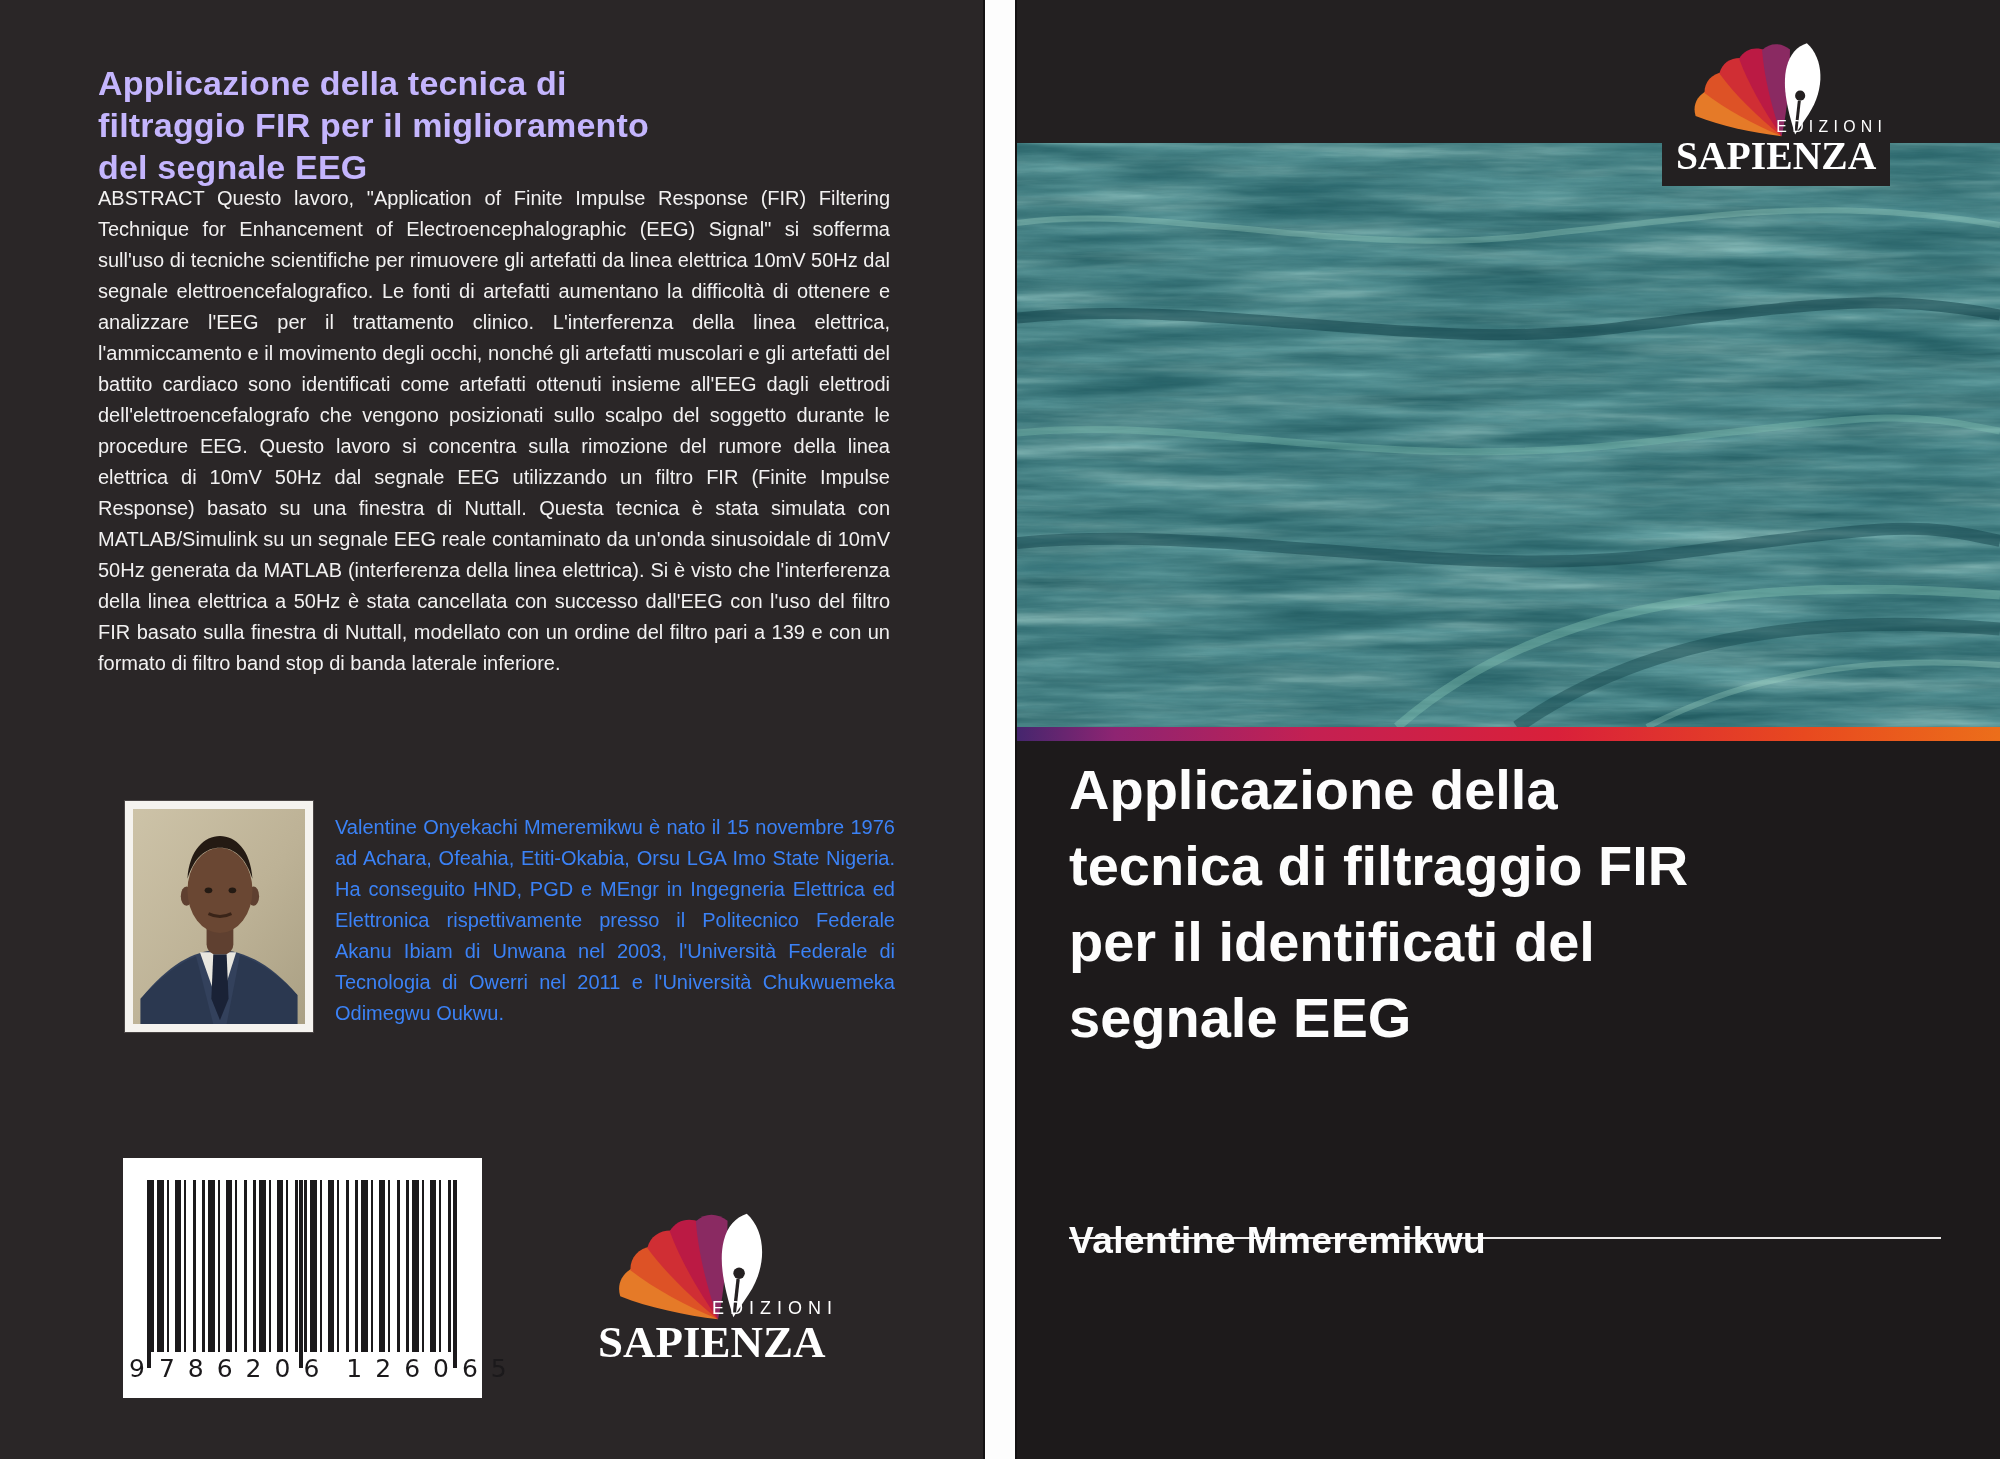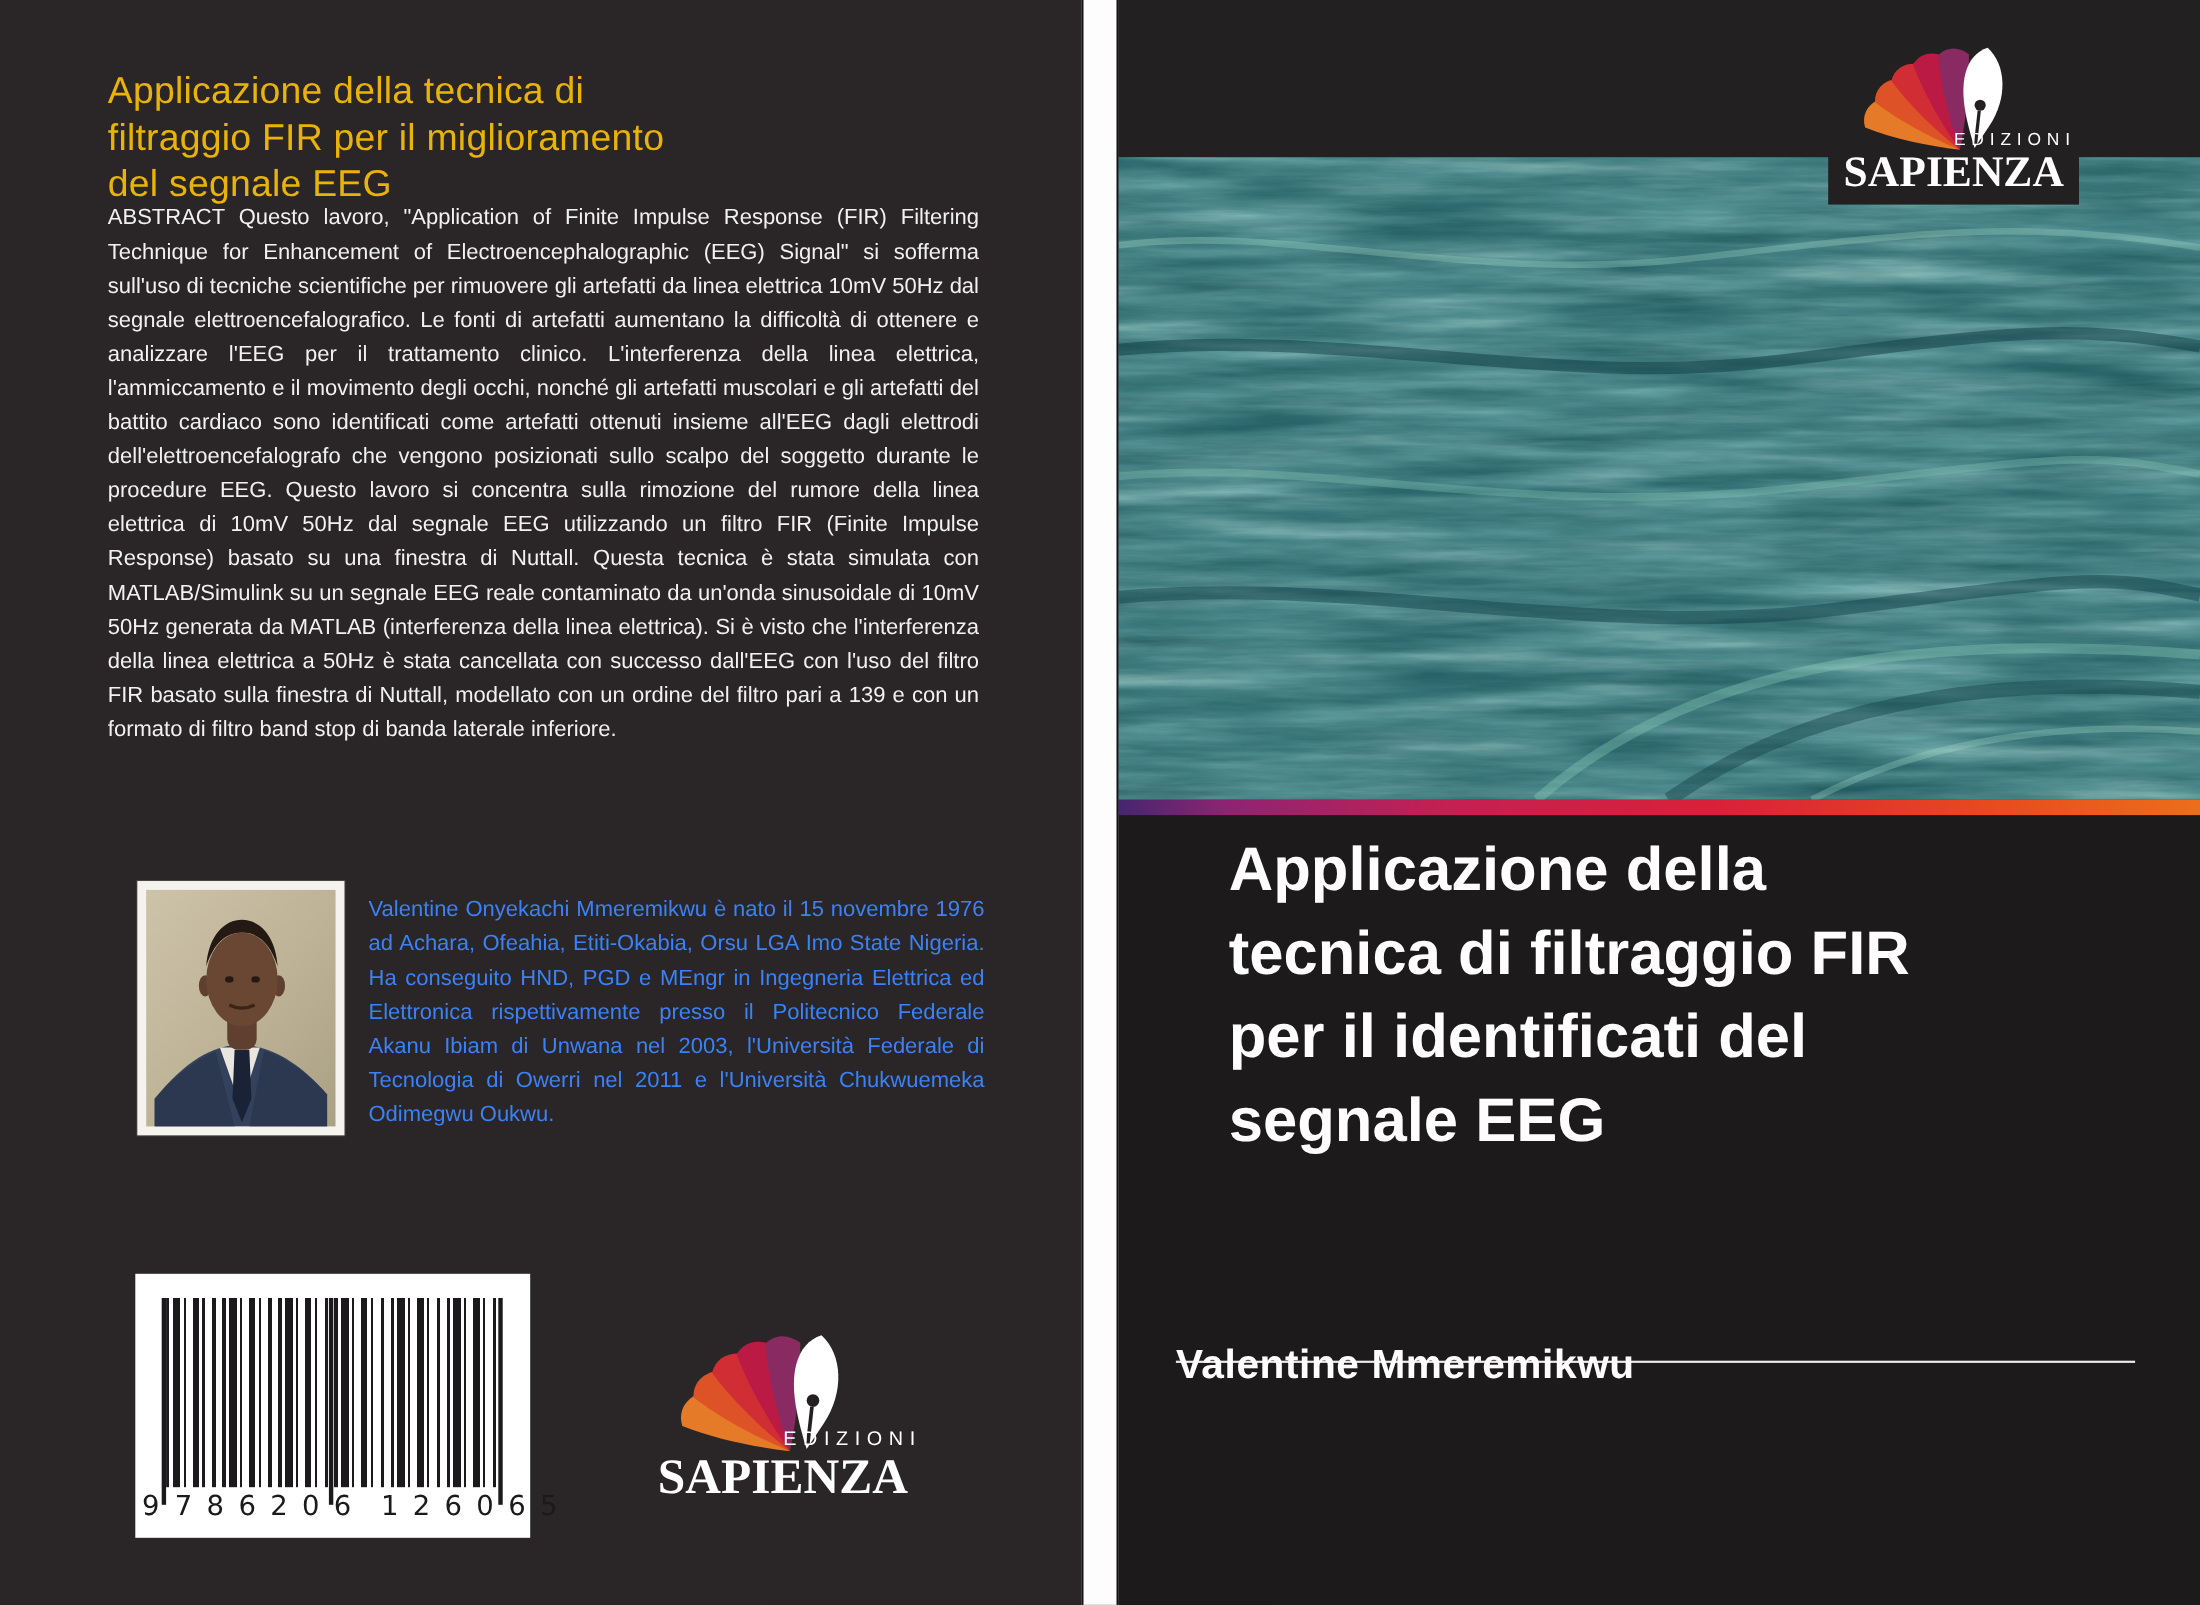"Applicazione della tecnica di" .back-title { color: #eab308 -> #c4b5fd; font-weight: normal -> bold }
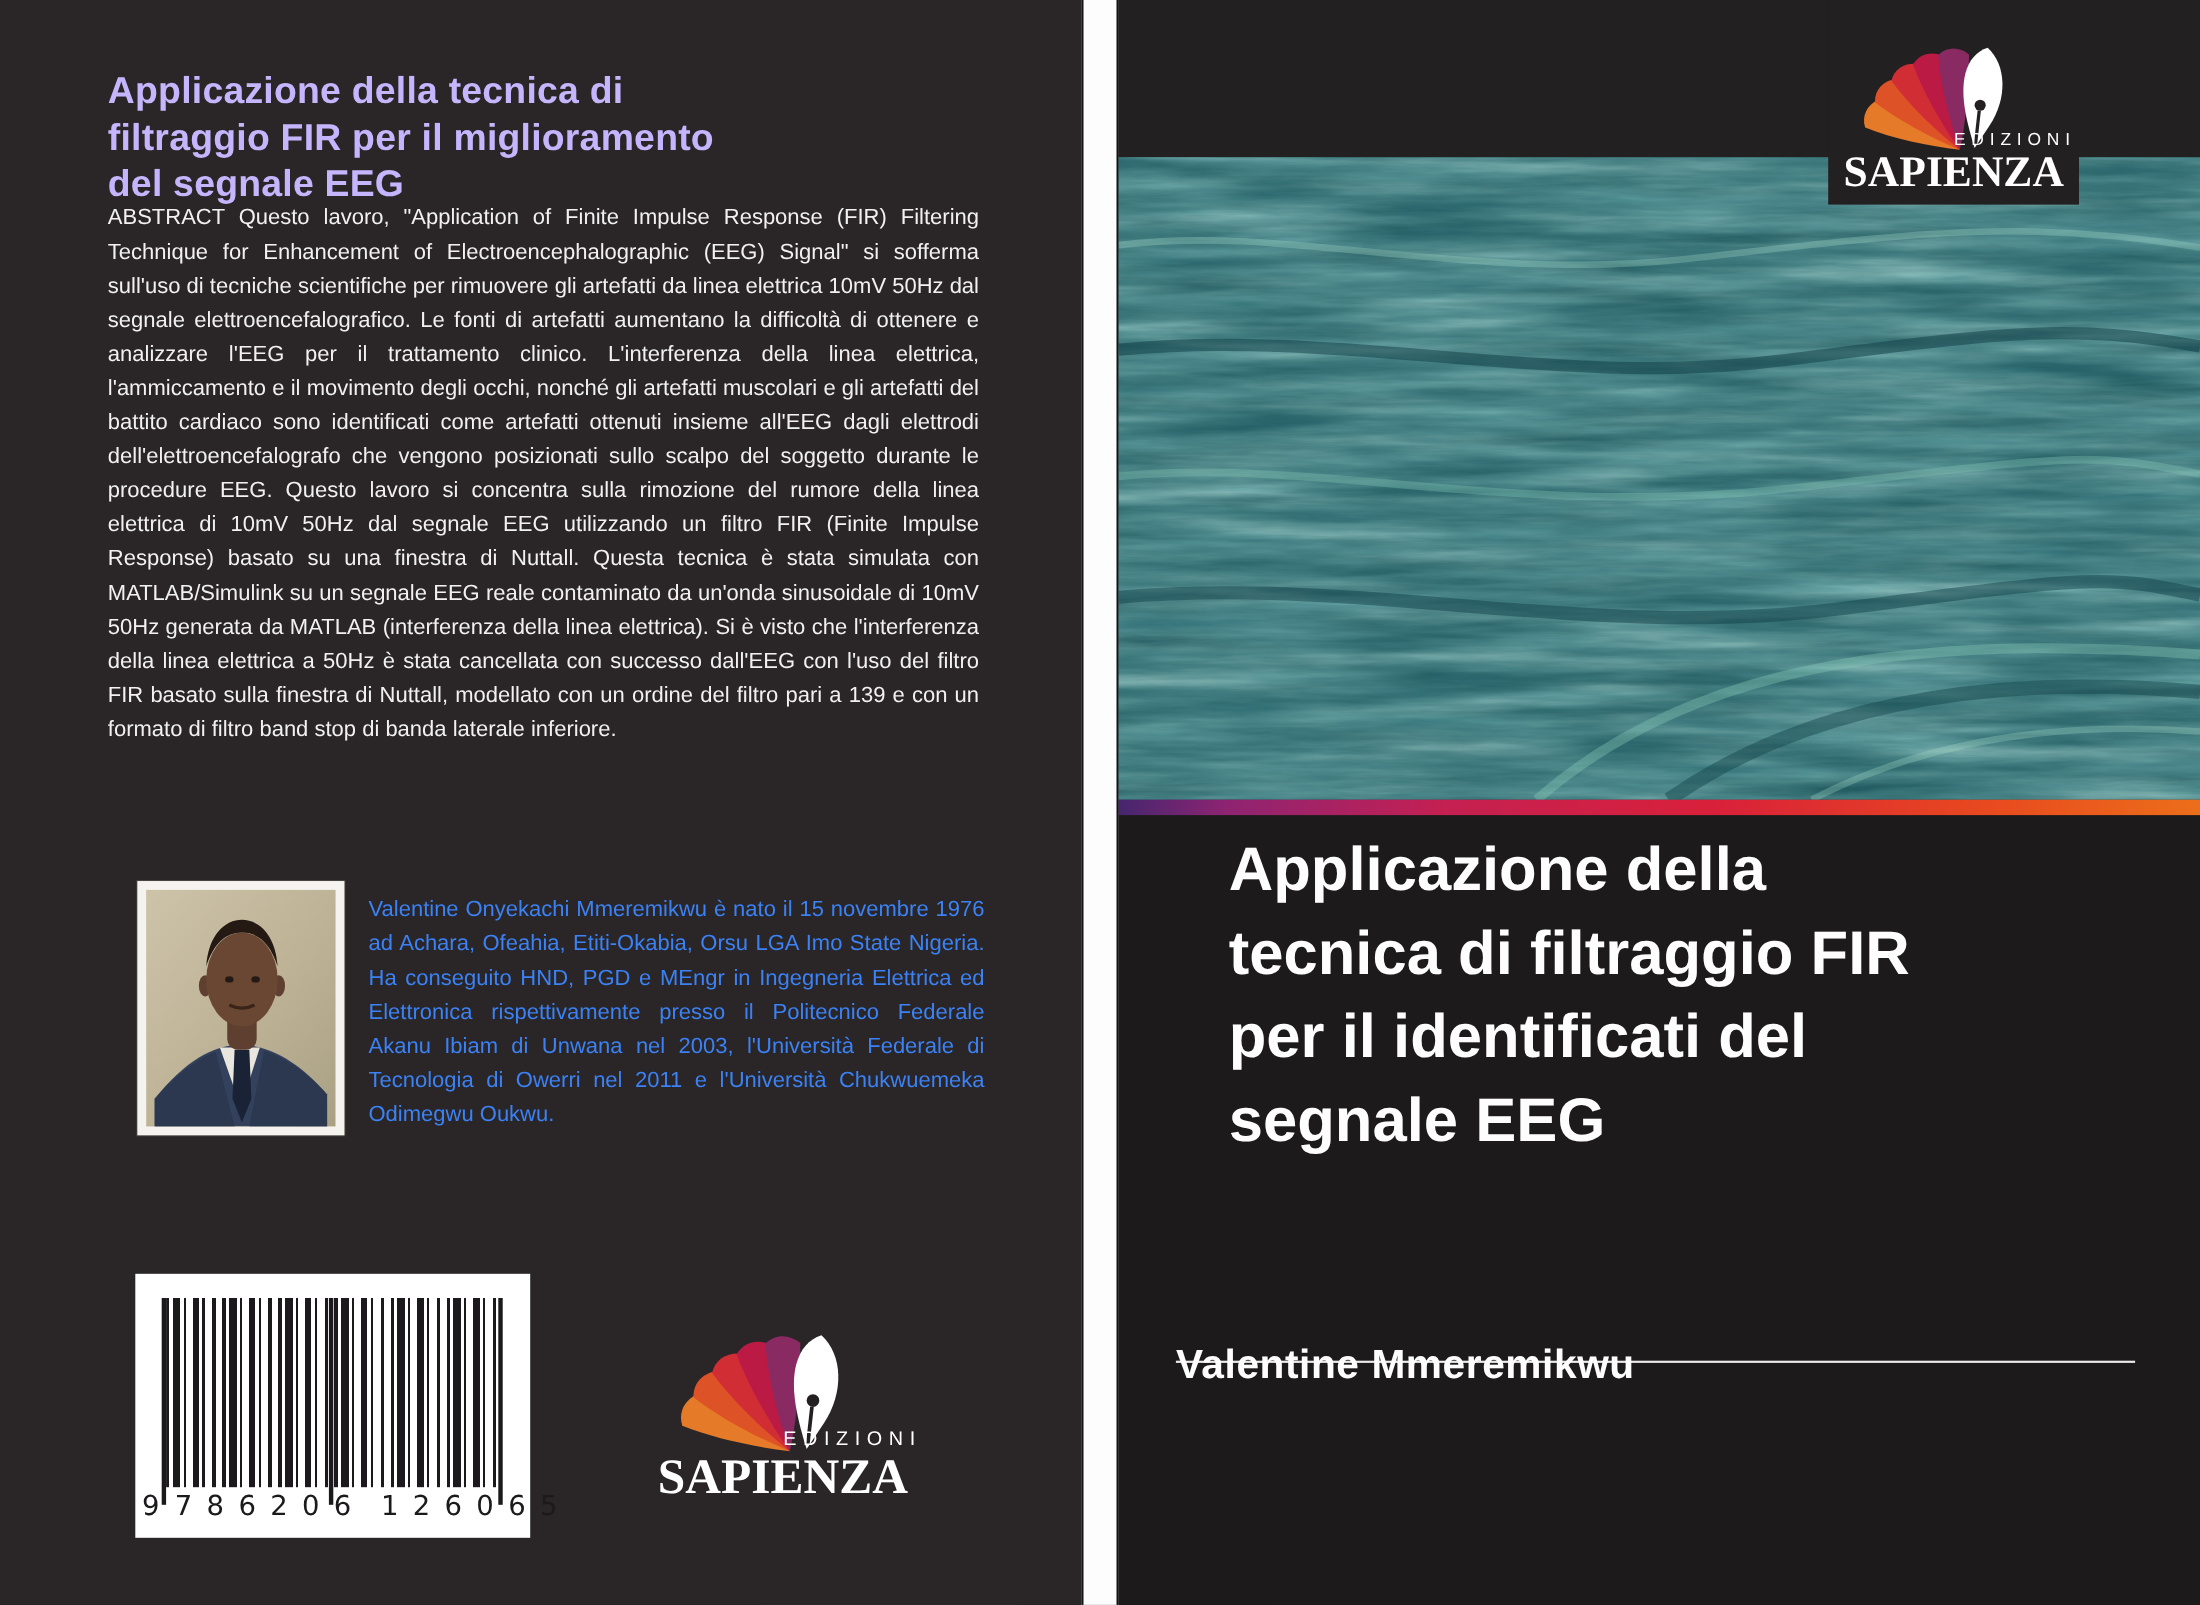"Applicazione della" .front-title { margin-left: 48px -> none }
